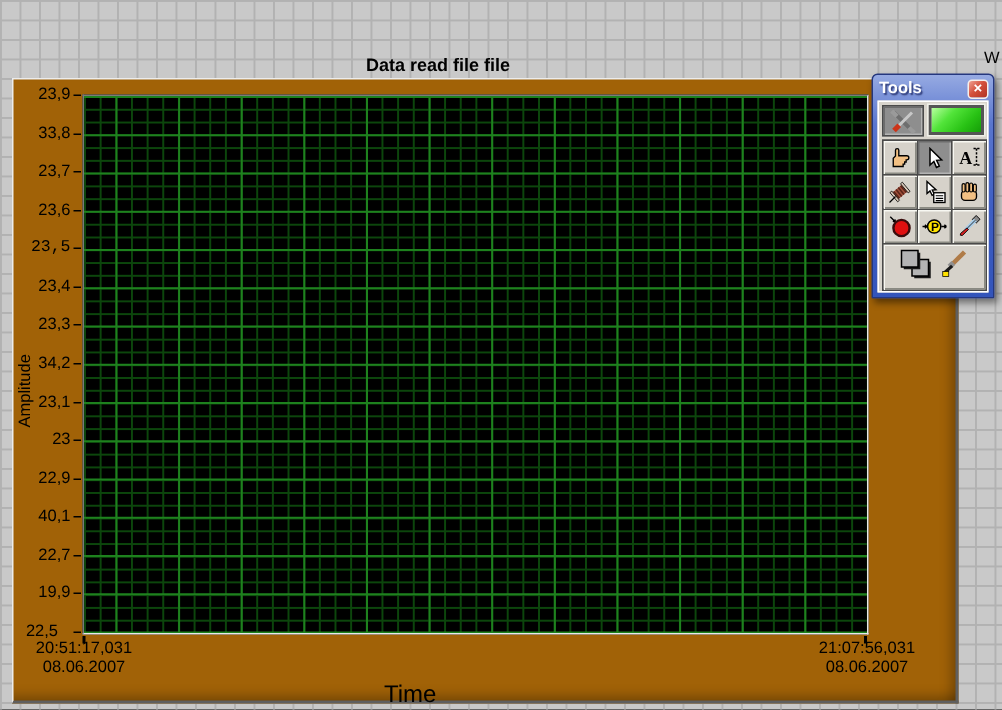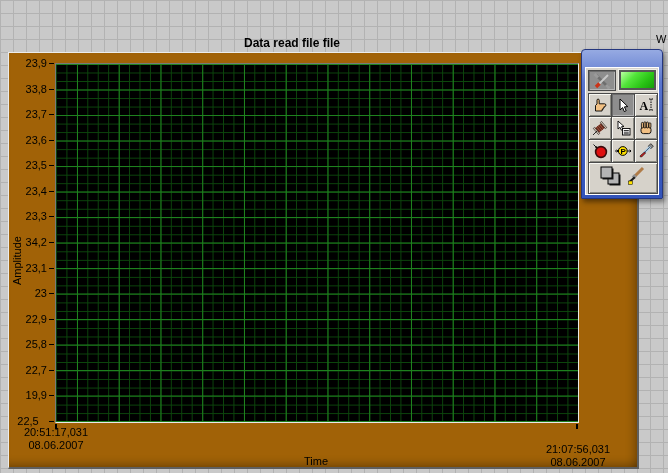"Tools" div.tbar { html: none -> <div> <span>Tools</span> <span>×</span> </div> }
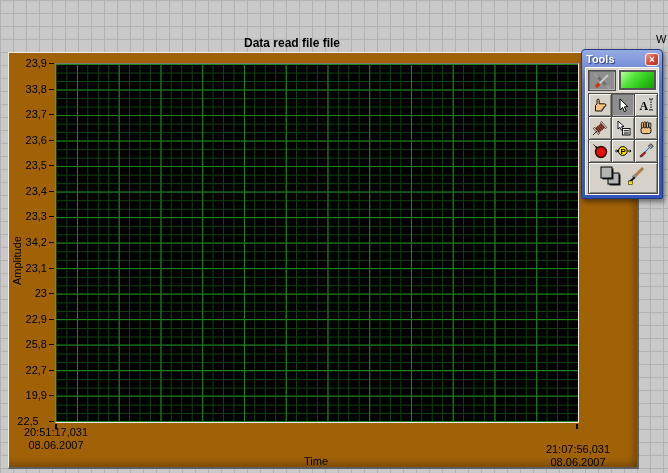"23,5" div.ytl { font-family: none -> Liberation Mono, monospace }
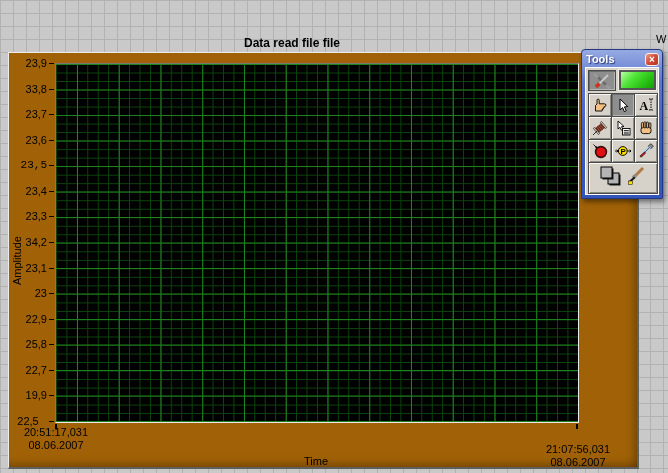"25,8" div.ytl { text: 25,8 -> 40,1 }
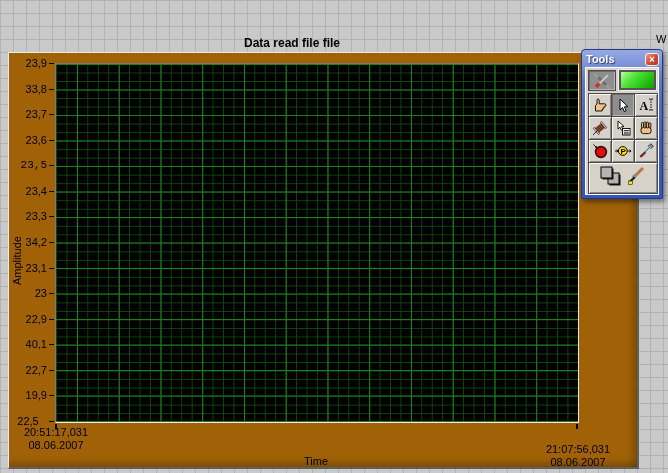"21:07:56,031" .xlabel.end { margin-top: 17px -> none }
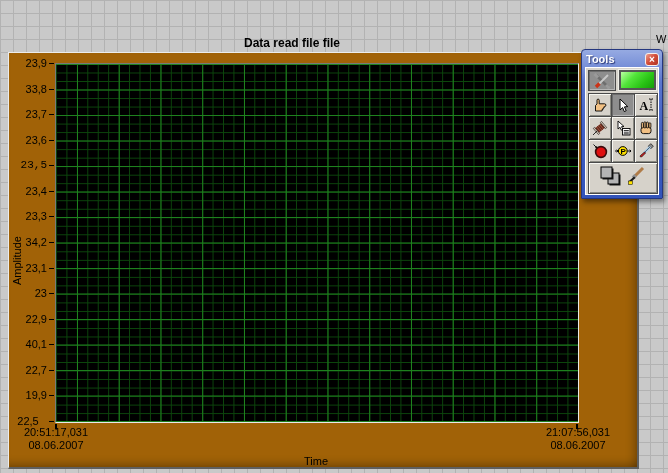"Time" .axis-time { font-size: 11px -> 16px; text-align: center -> none }
